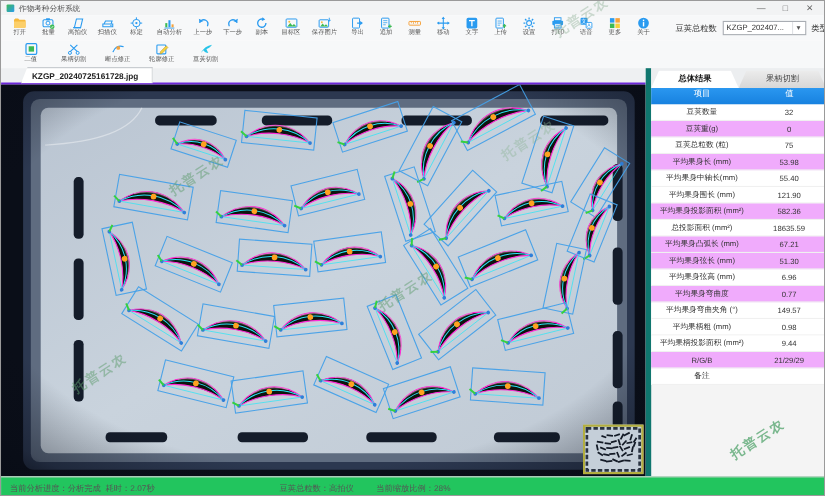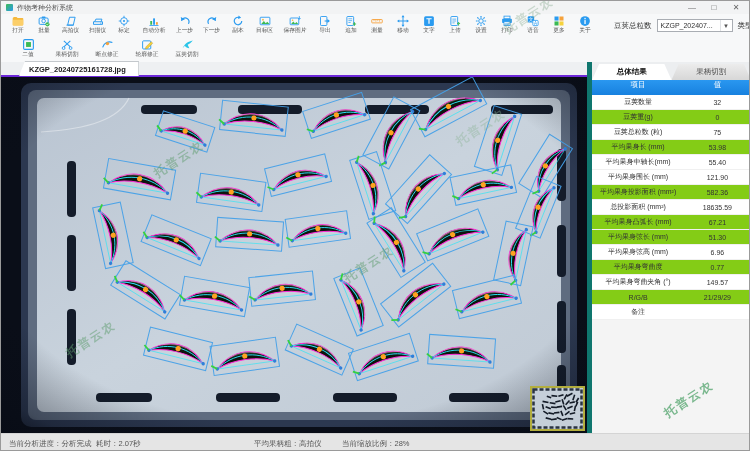"豆荚重(g)" .rrow.alt { background: #84cc16 -> #f0abfc }
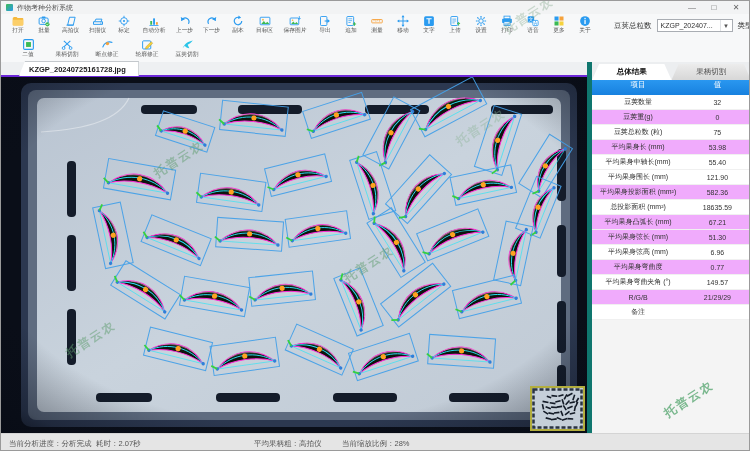"平均果柄粗 (mm)" div.rrow { html: none -> <div> <span>平均果柄粗 (mm)</span> <span>0.98</span> </div> }
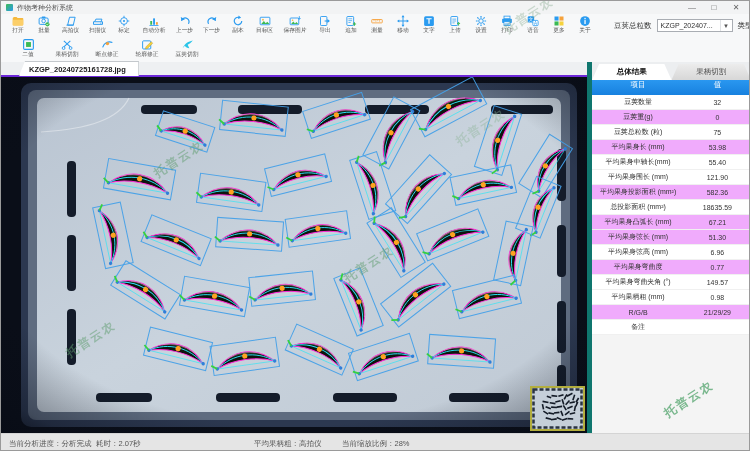"平均果柄投影面积 (mm²)" div.rrow { html: none -> <div> <span>平均果柄投影面积 (mm²)</span> <span>9.44</span> </div> }
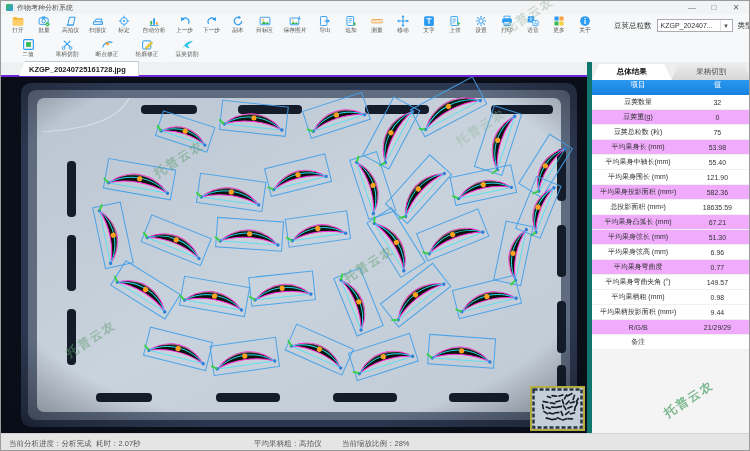"当前分析进度：分析完成" .statusbar { background: #e5e5e5 -> #22c55e }
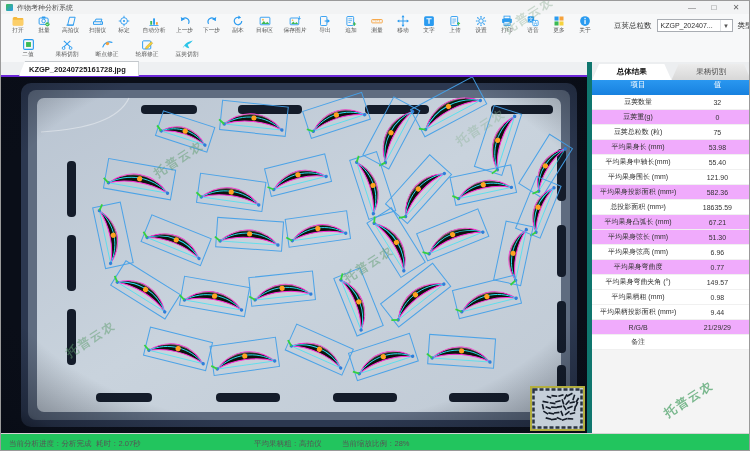"平均果柄粗：高拍仪" span.st3 { text: 平均果柄粗 -> 豆荚总粒数 }
